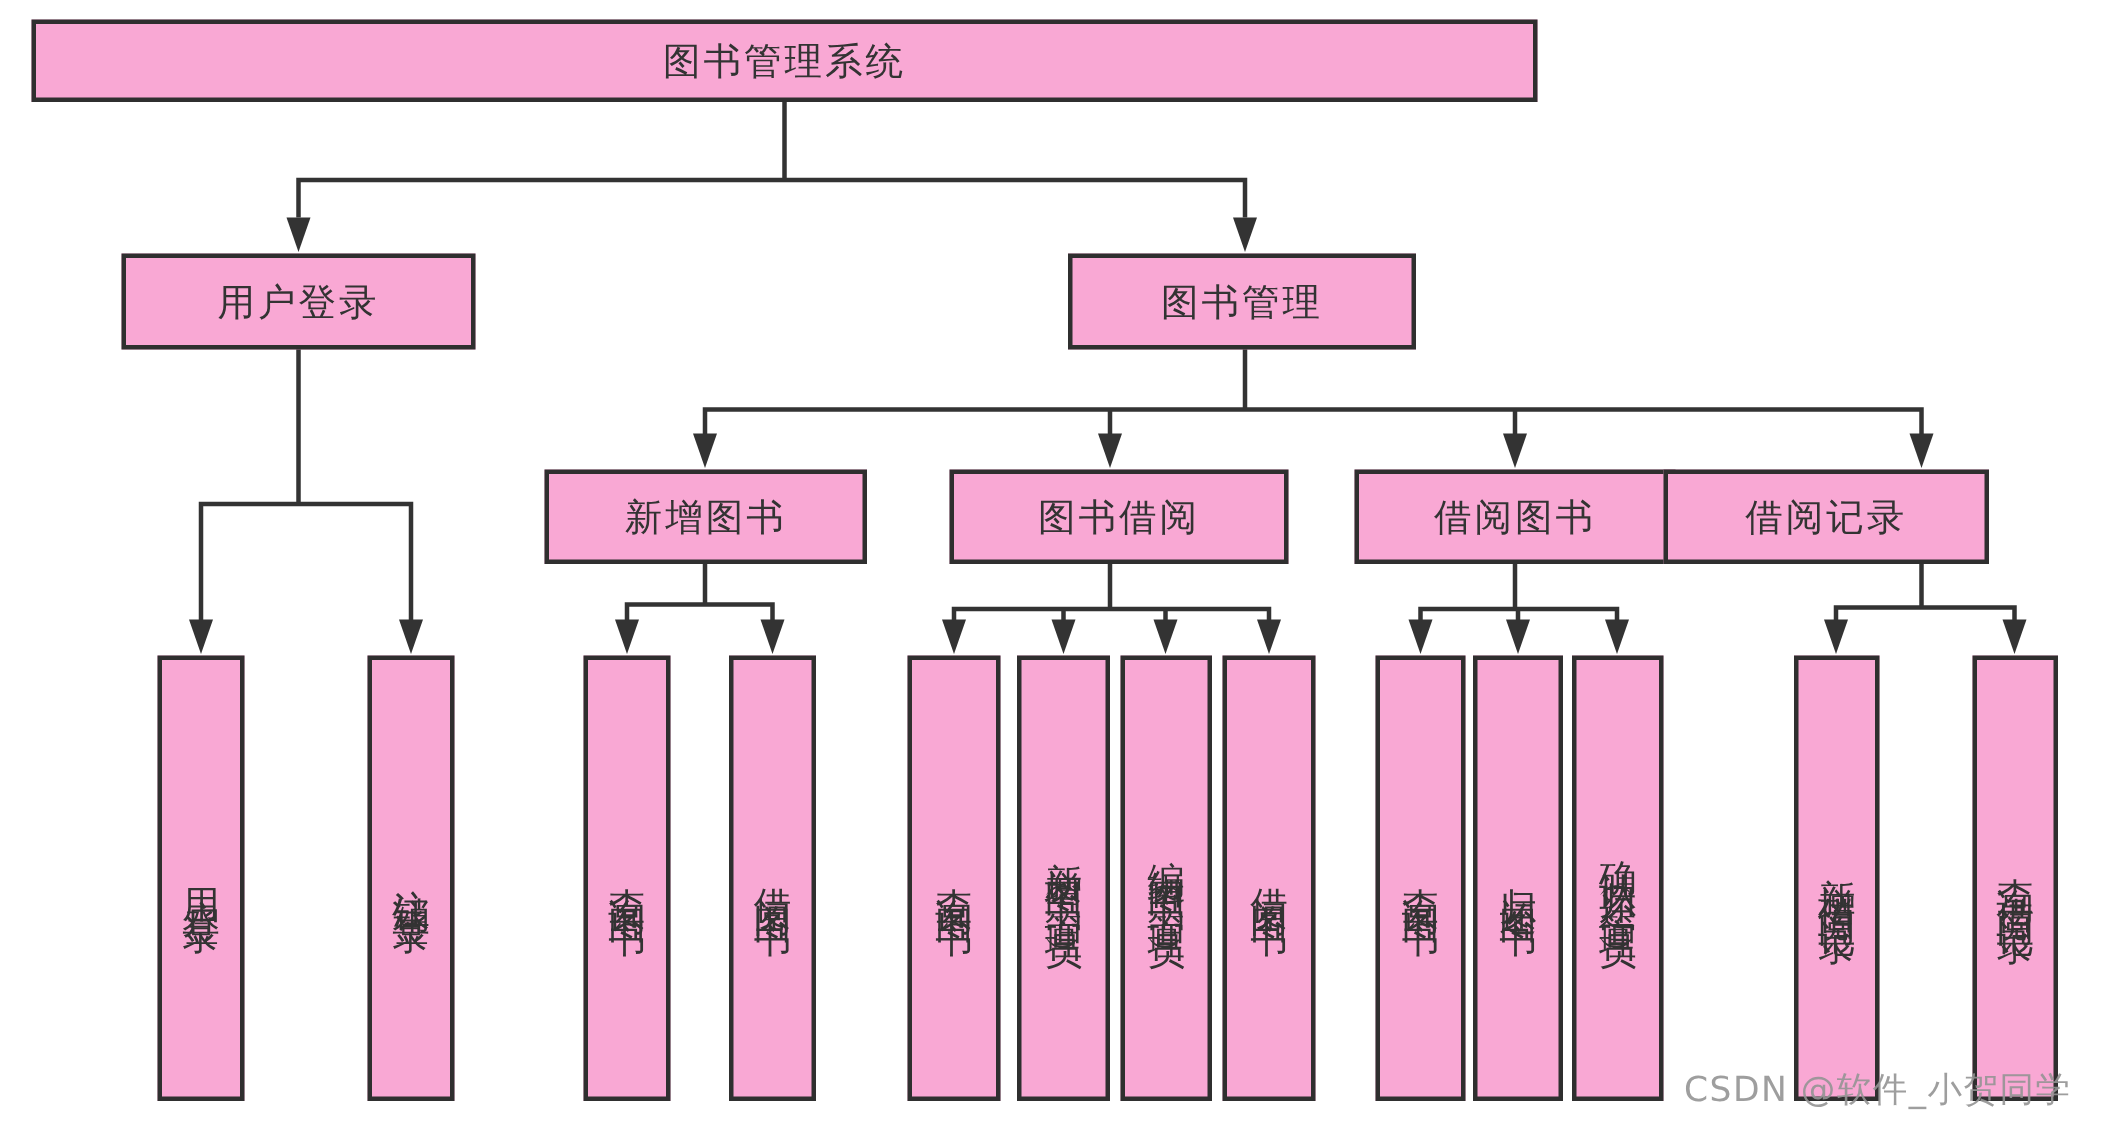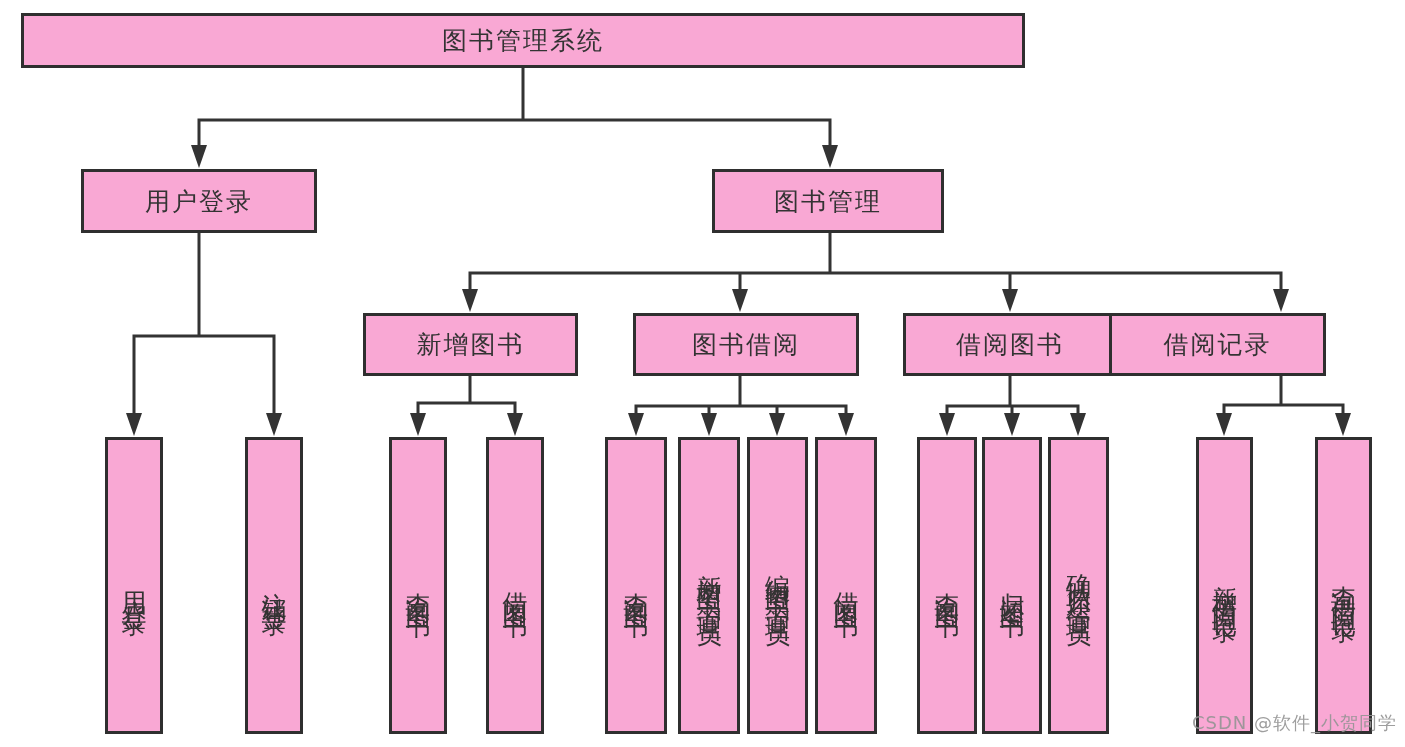"CSDN @软件_小贺同学" #watermark { font-size: 18px -> 23px; right: 8px -> 24px }
